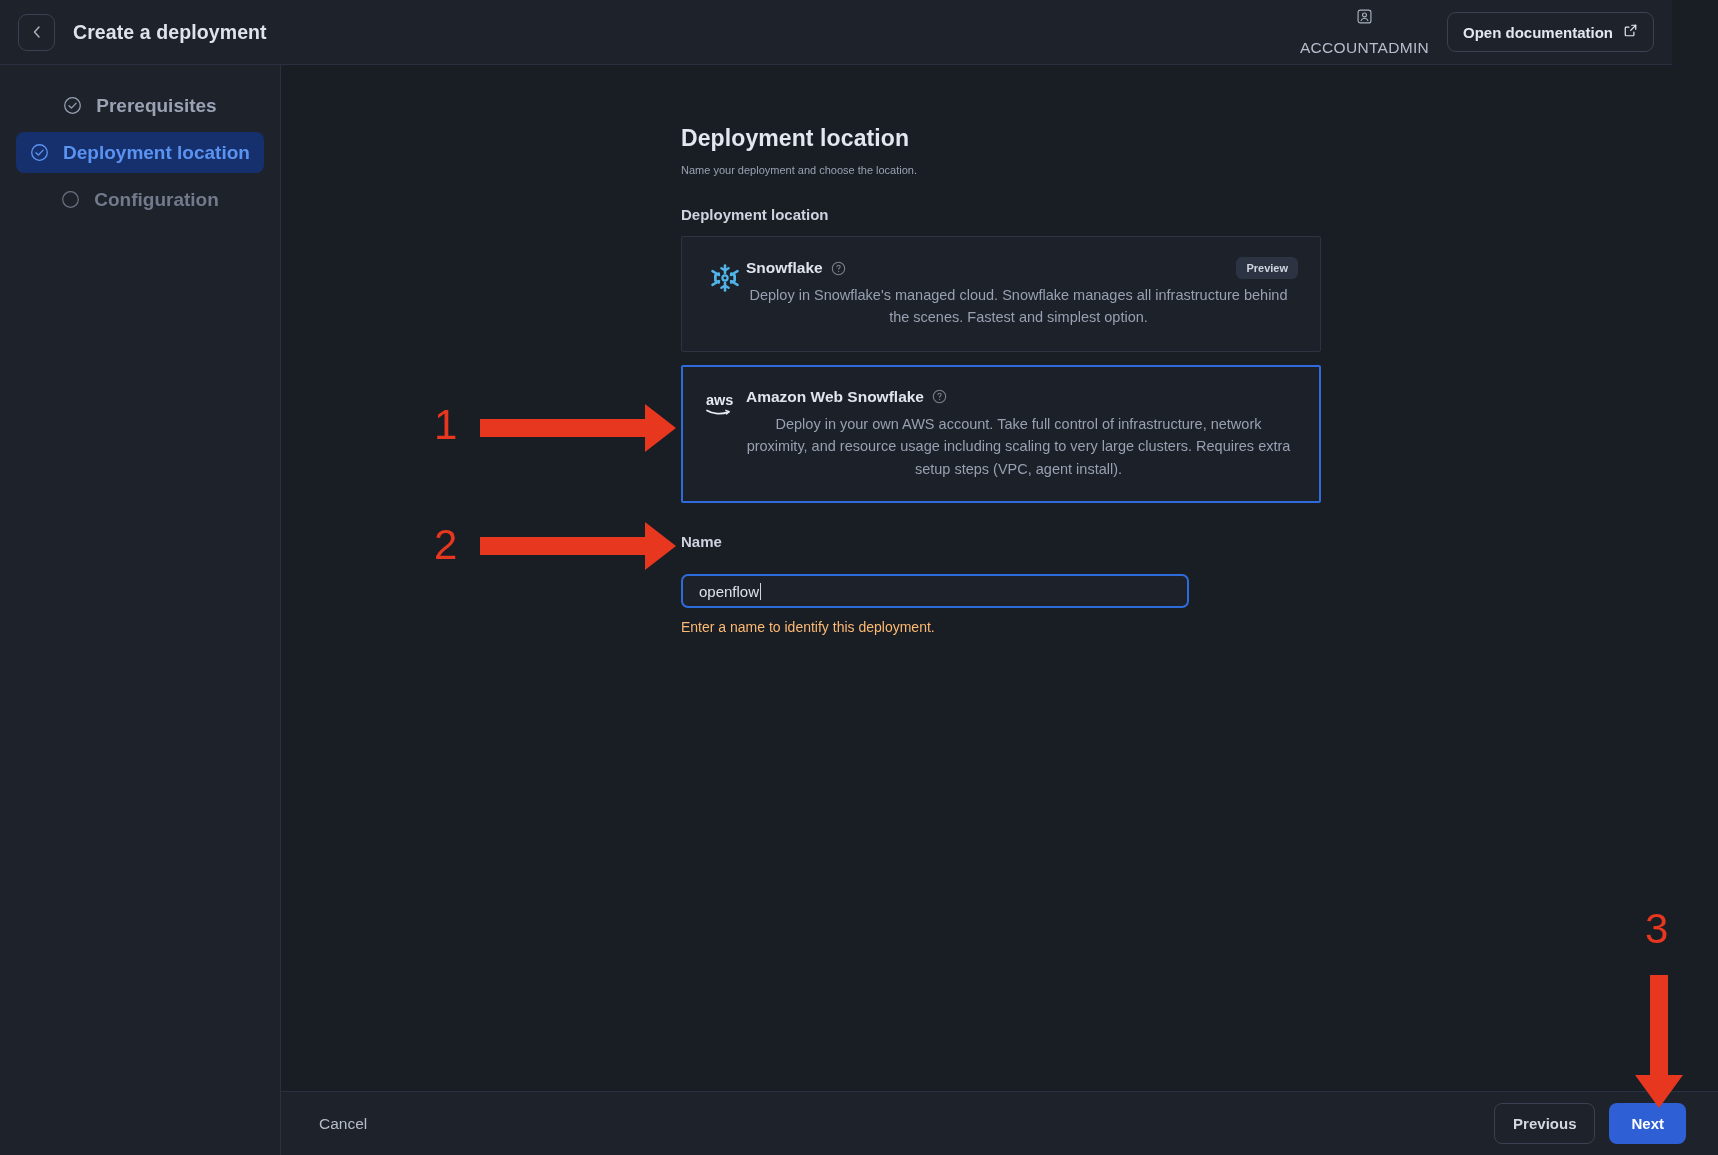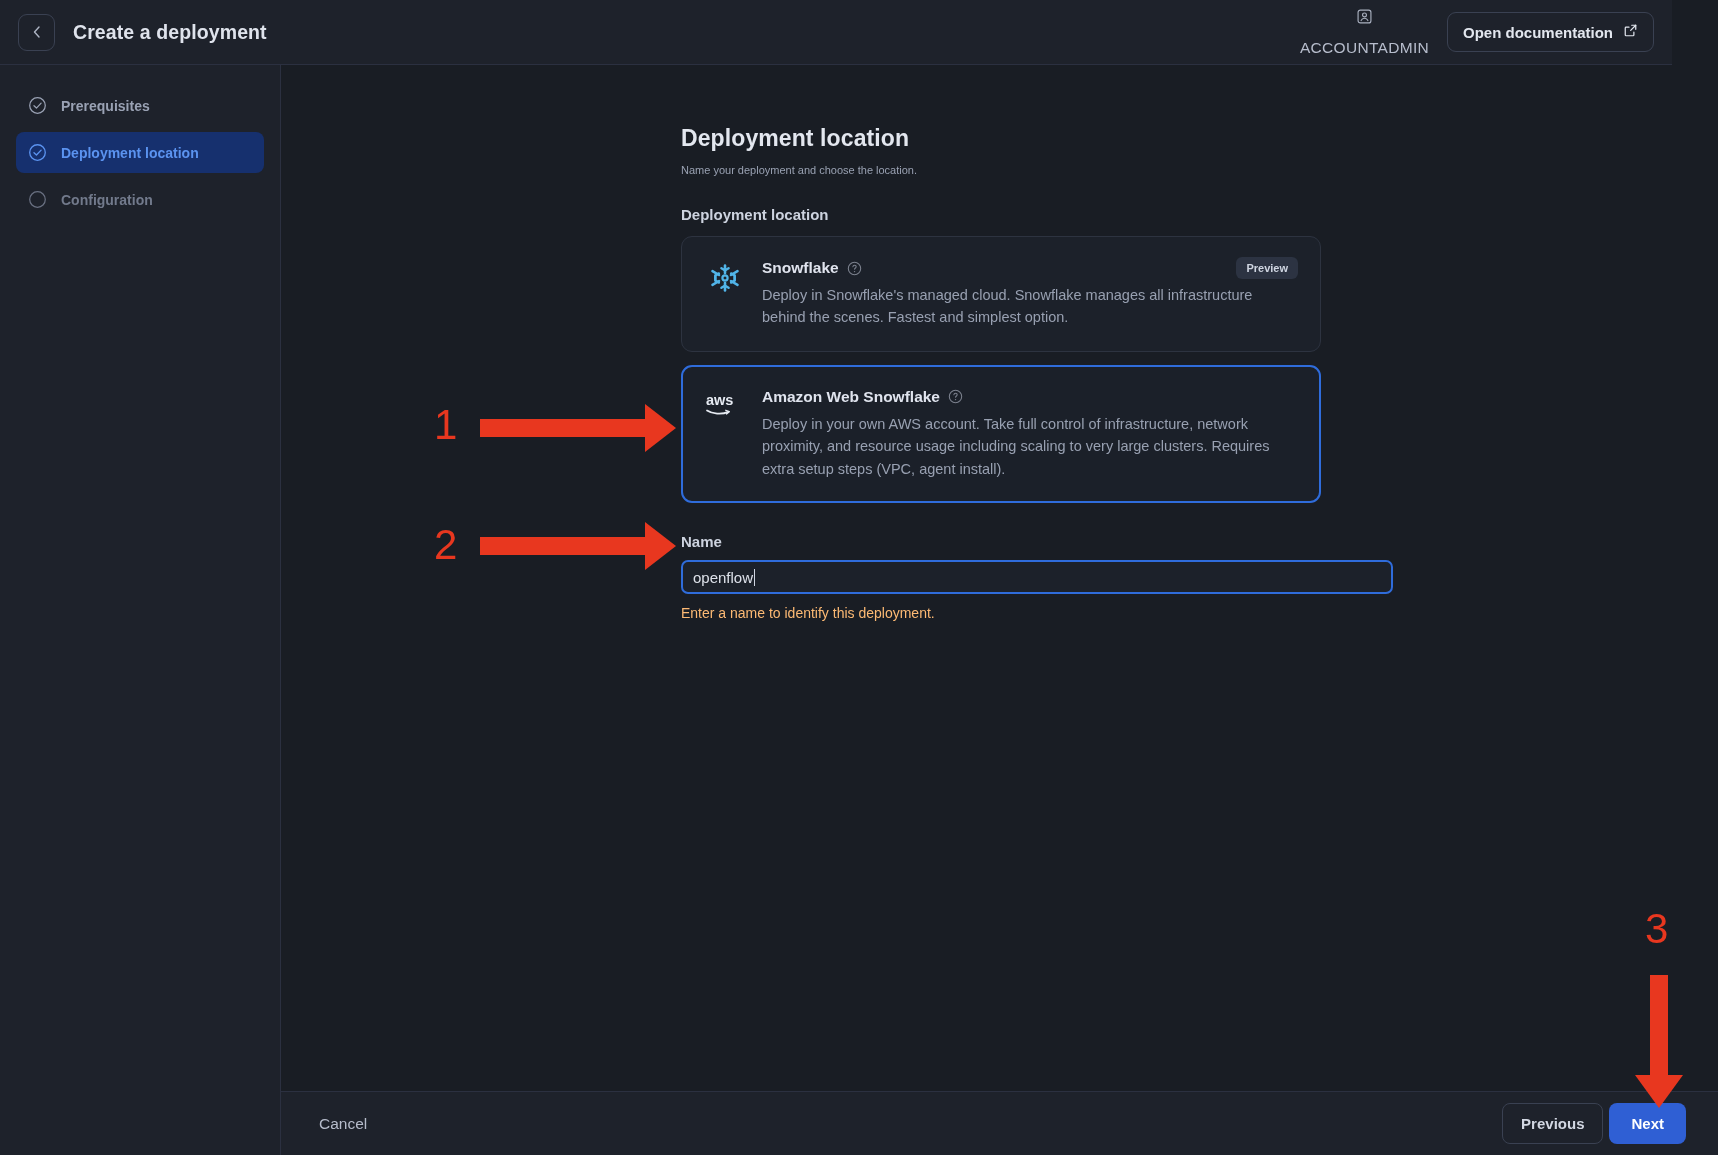"Prerequisites" .side-item { font-size: 14px -> 19px; justify-content: none -> center }
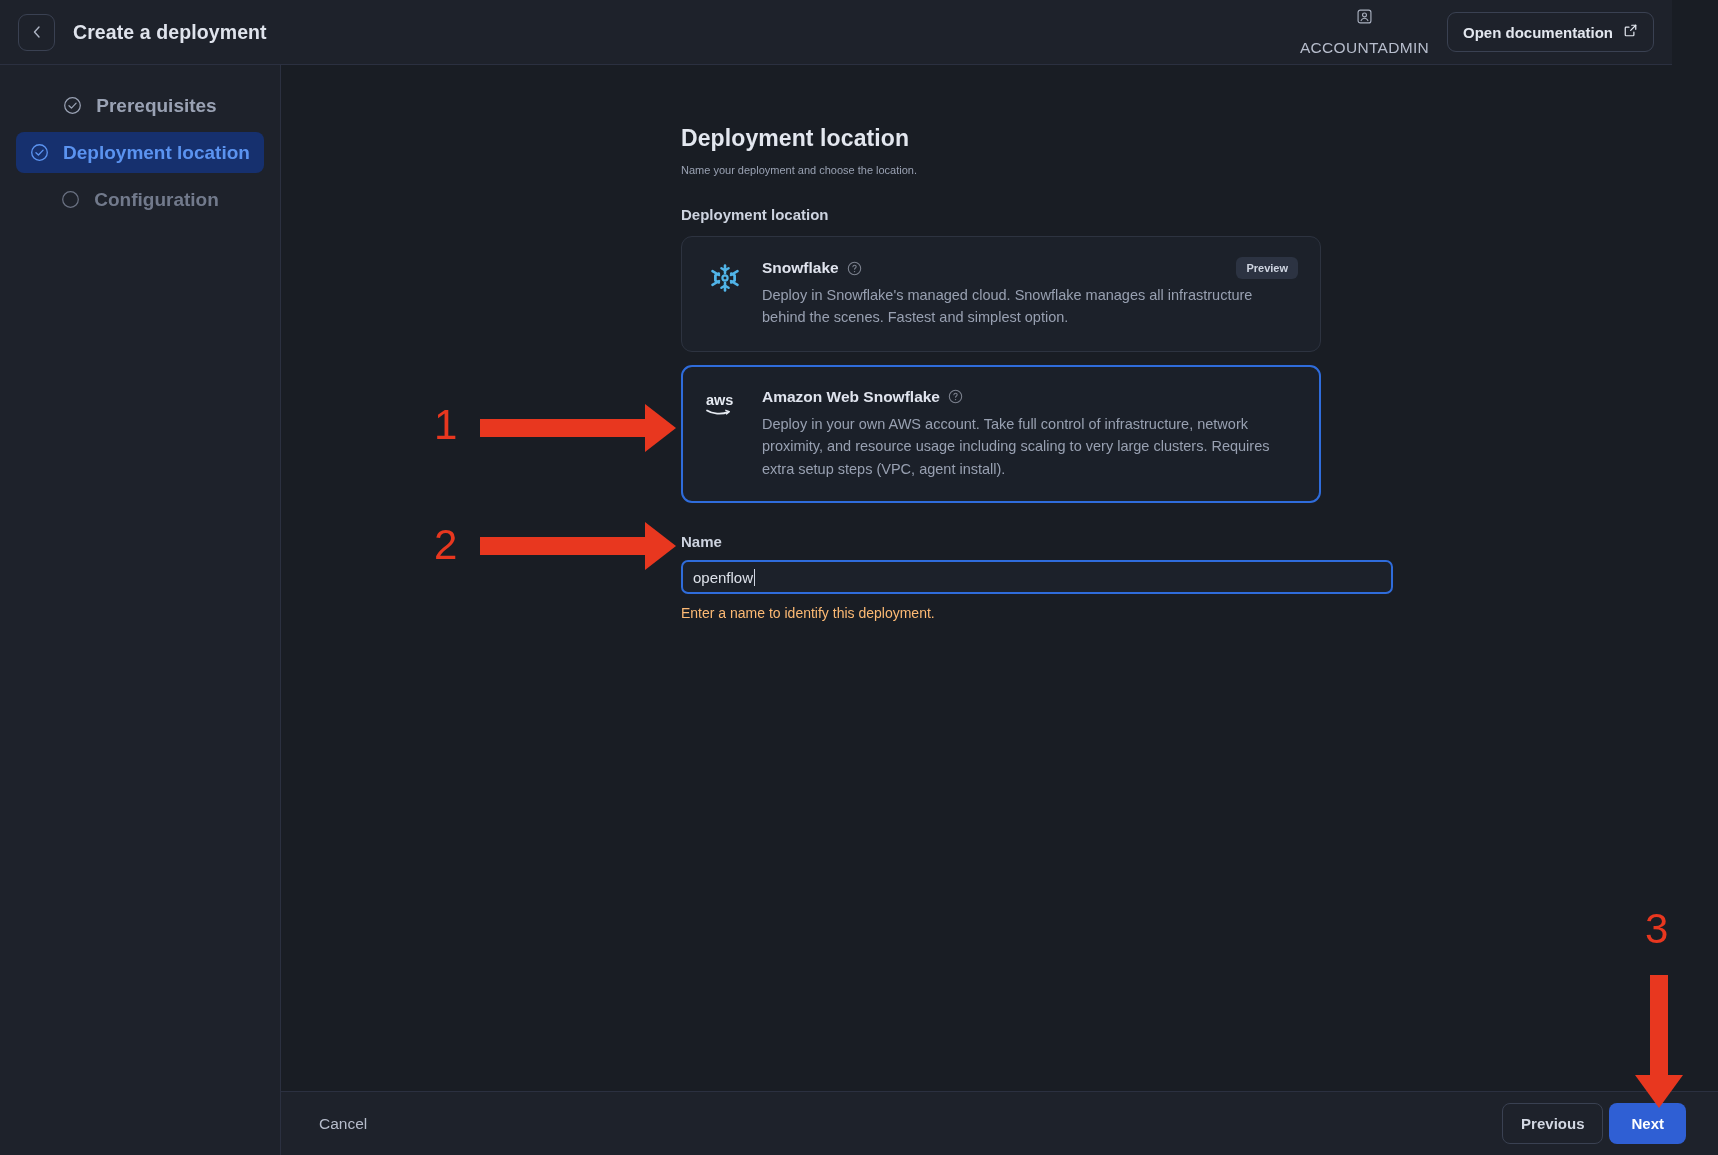"Snowflake" .opt-card { border-radius: 11px -> 2px; gap: 16px -> none; text-align: none -> center }
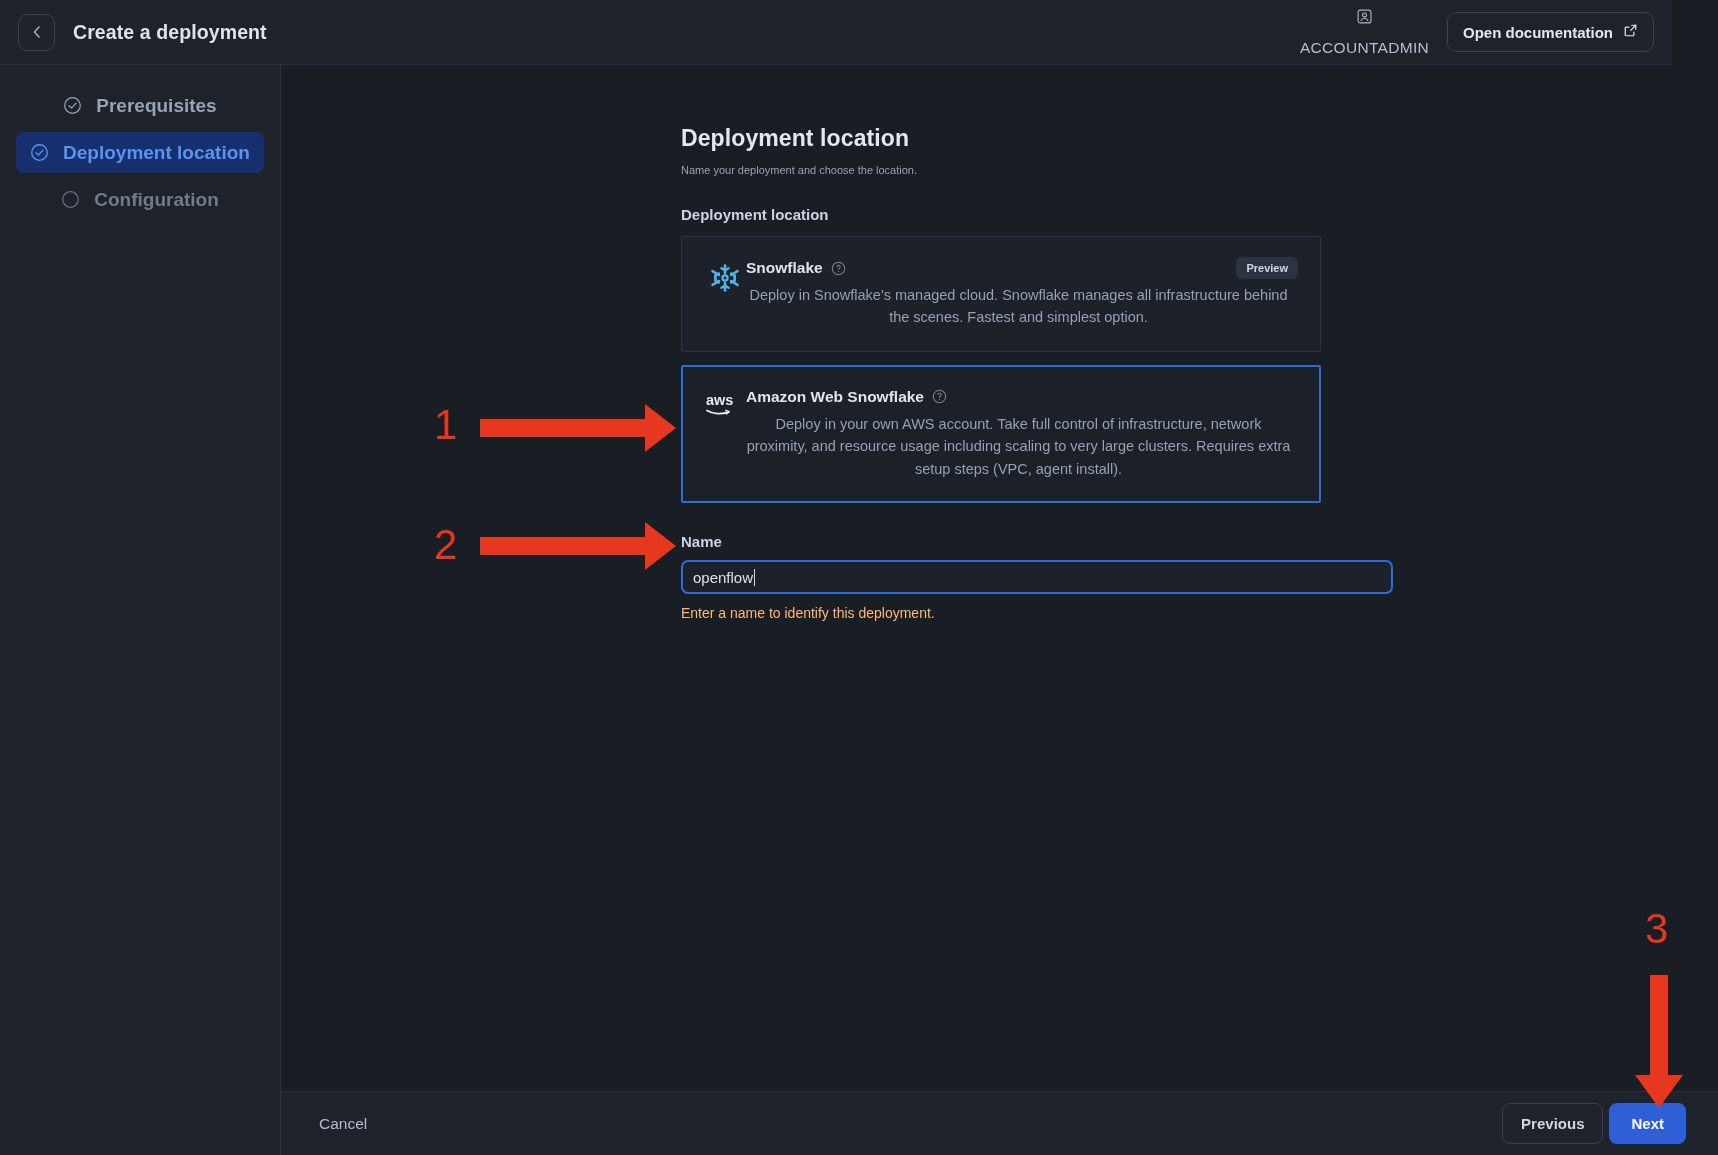"openflow" .name-input { margin-top: 10px -> 24px; padding: 0 10px -> 0 16px; width: 712px -> 508px }
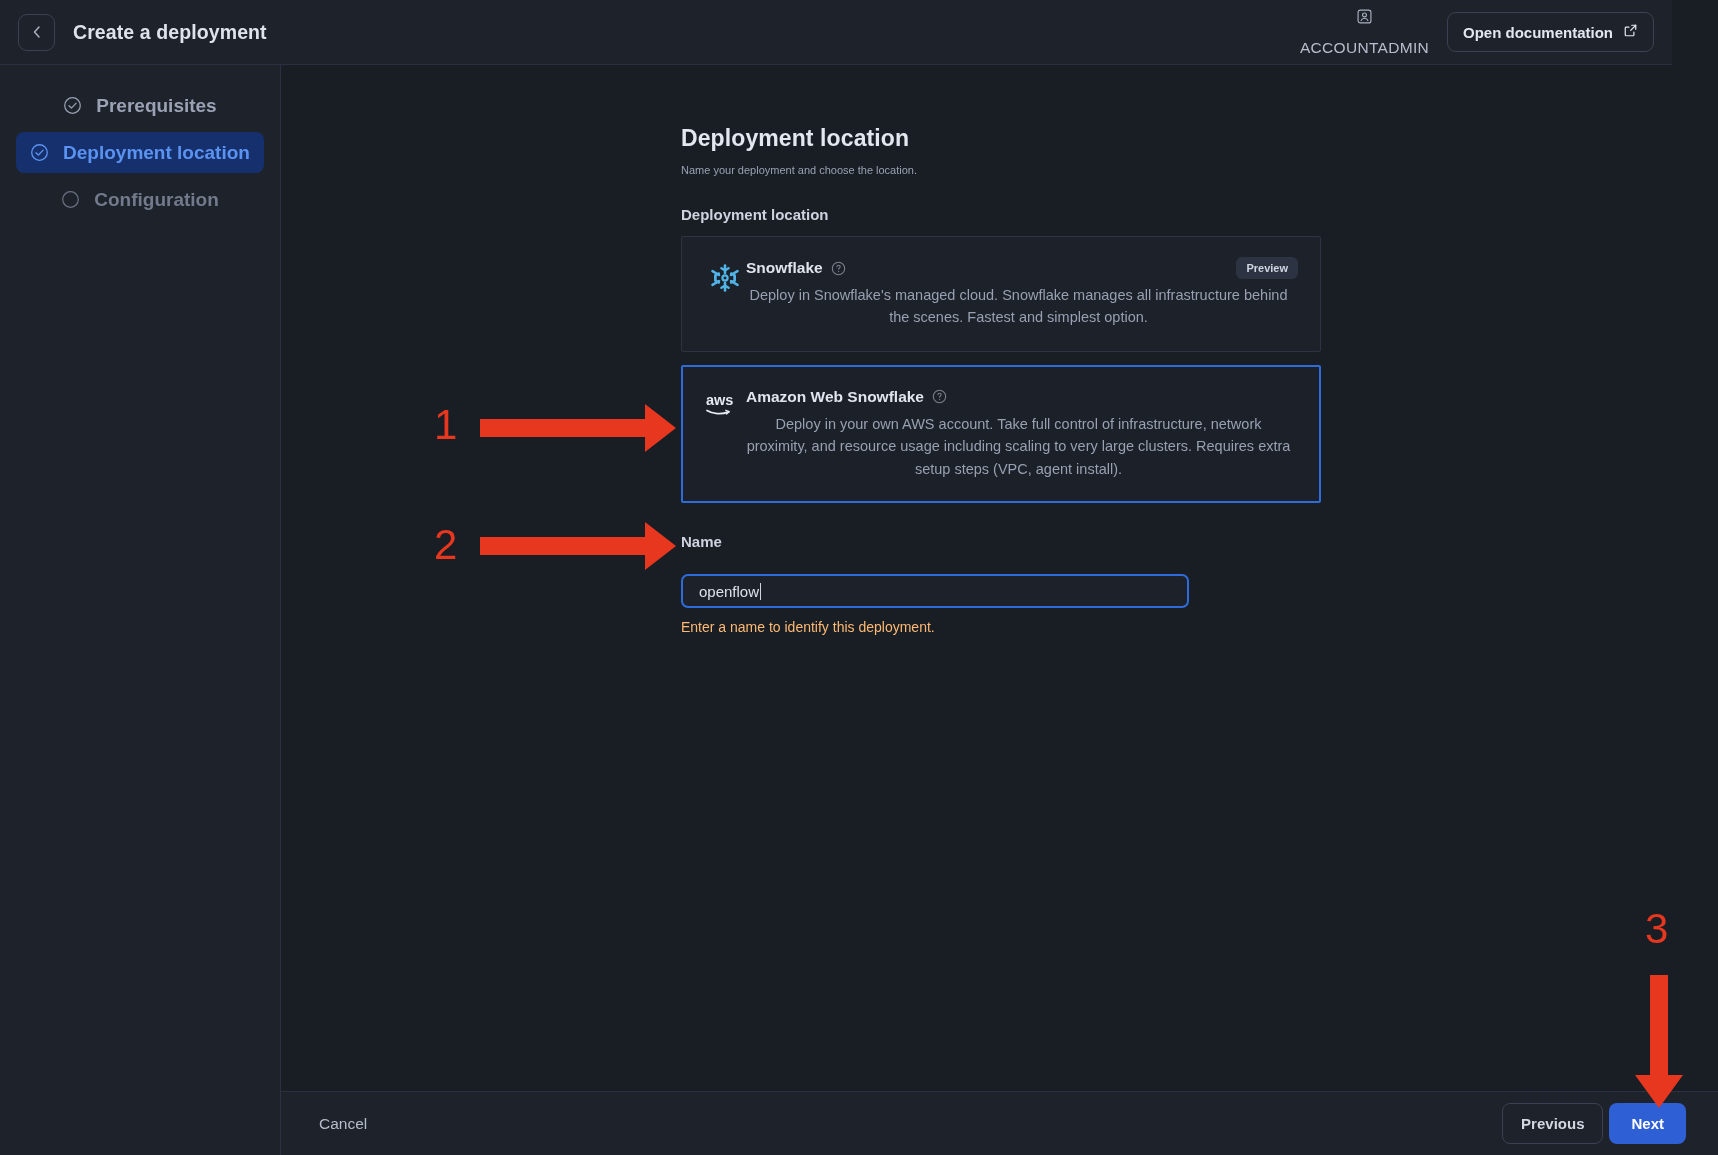"Previous" .footer-right { gap: 6px -> 14px }
